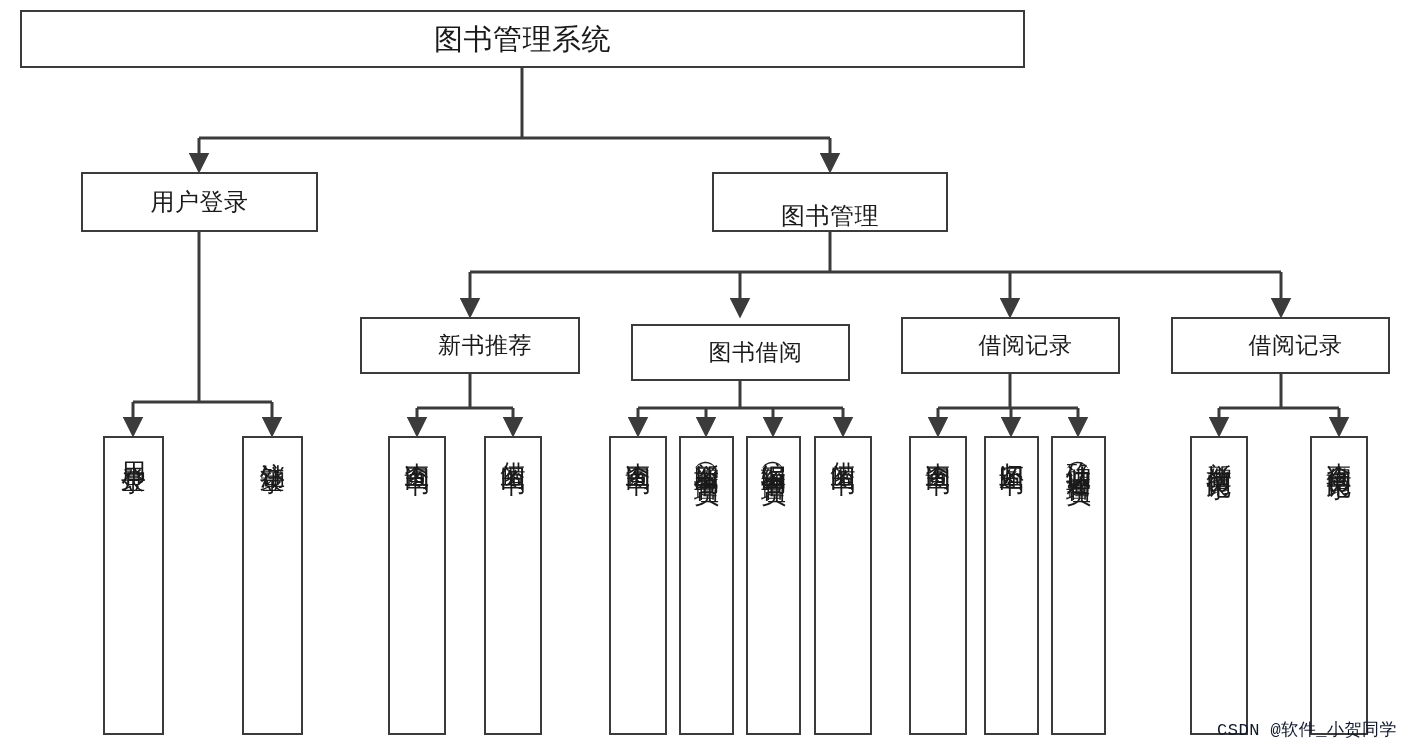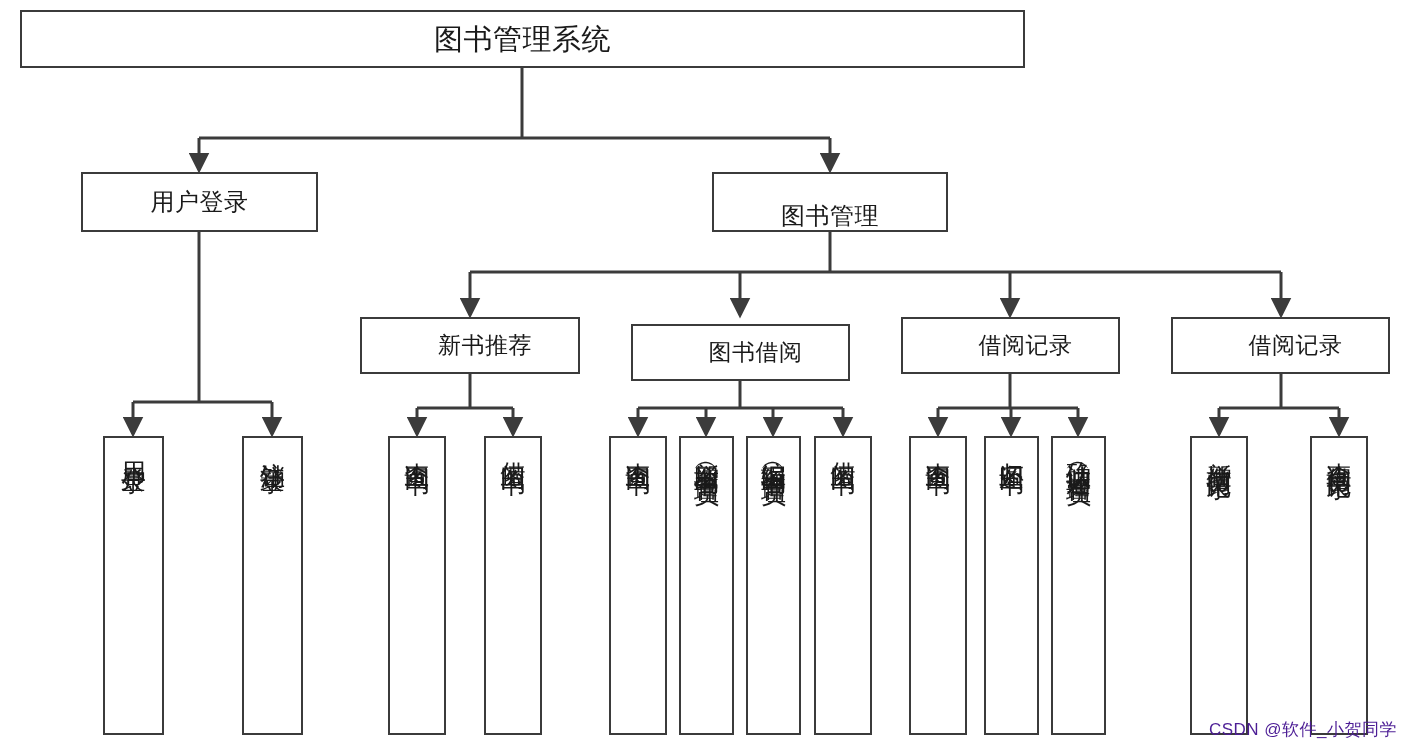"CSDN @软件_小贺同学" #watermark { color: #4c1d95 -> #0f172a; font-family: Liberation Sans, sans-serif -> Liberation Mono, monospace }
